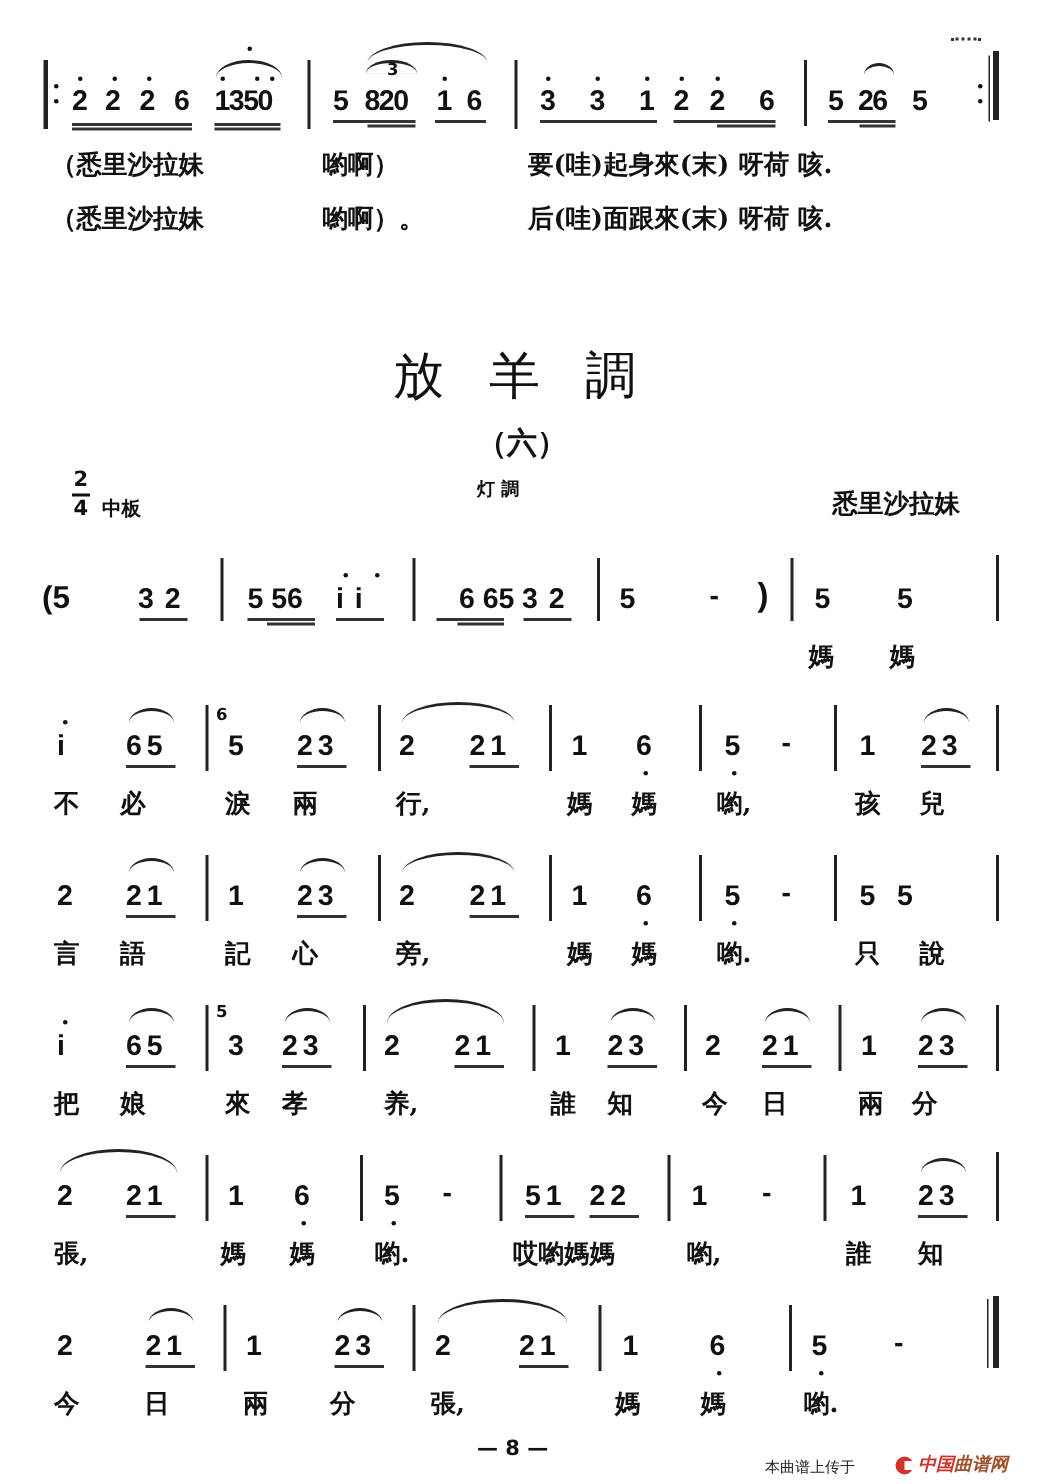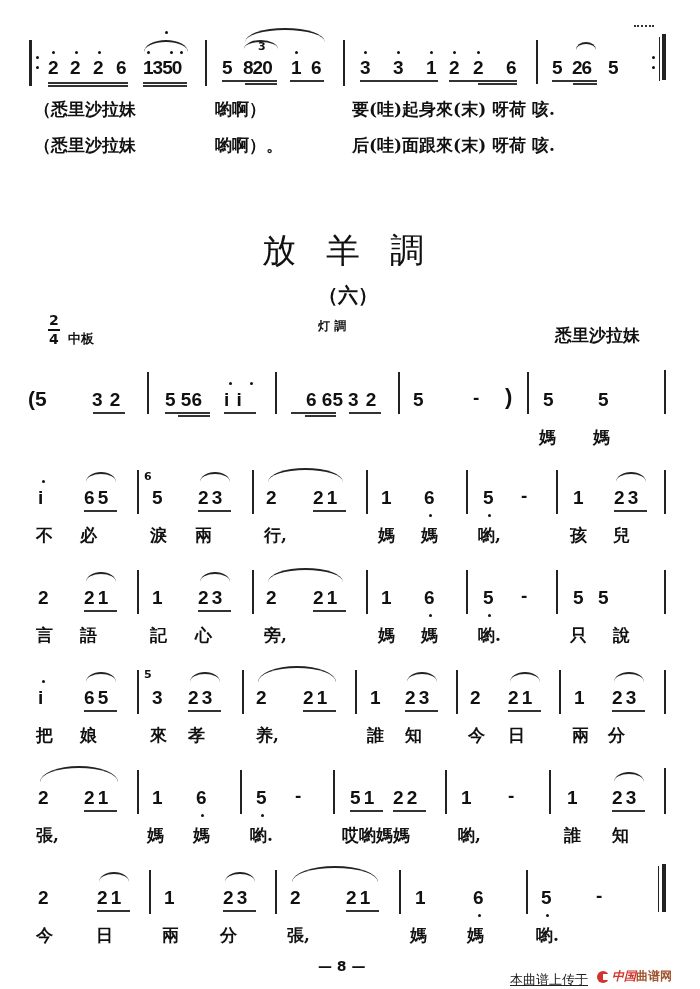"本曲谱上传于" span.abs { font-size: 13px -> 10px; text-decoration: underline -> none }
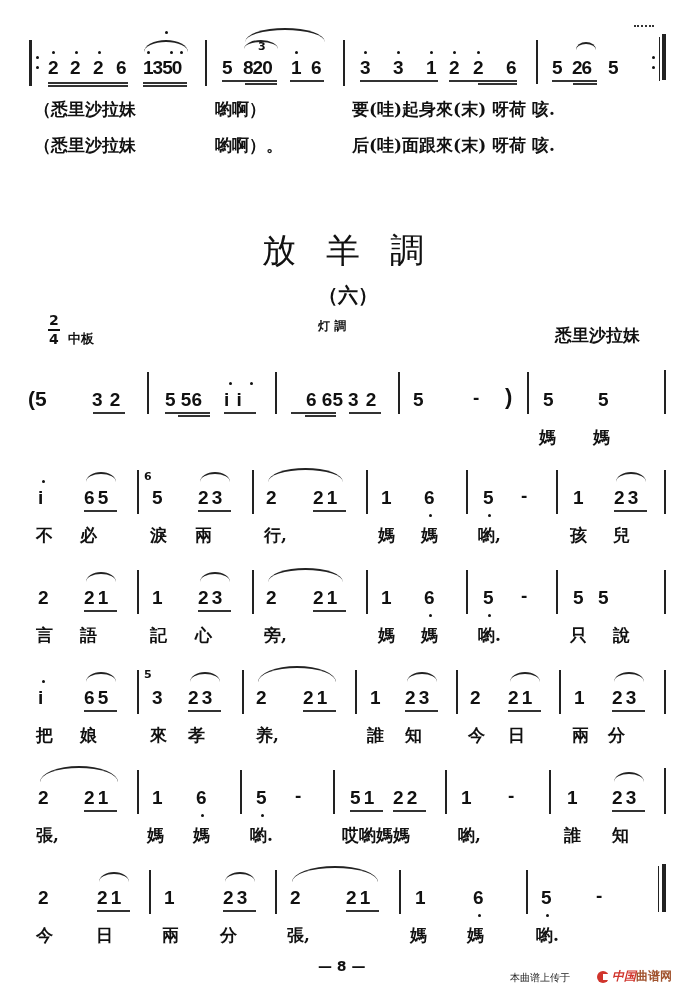"曲谱网" span { font-style: none -> italic }
